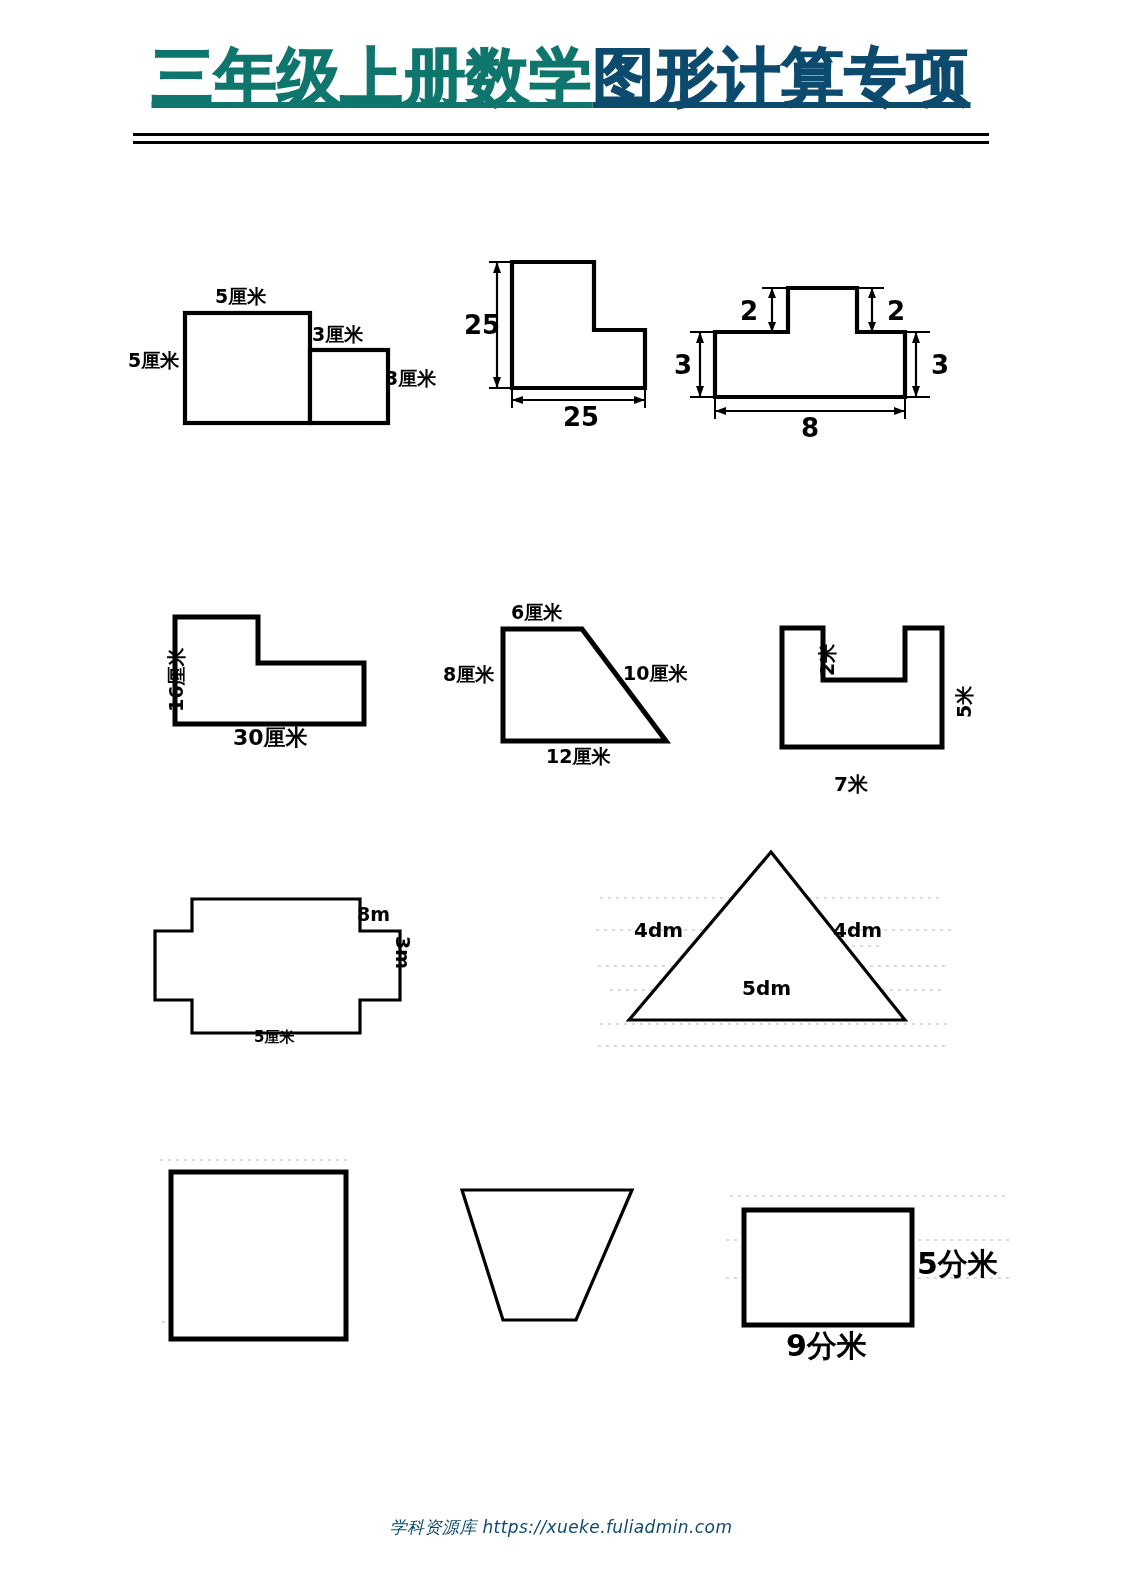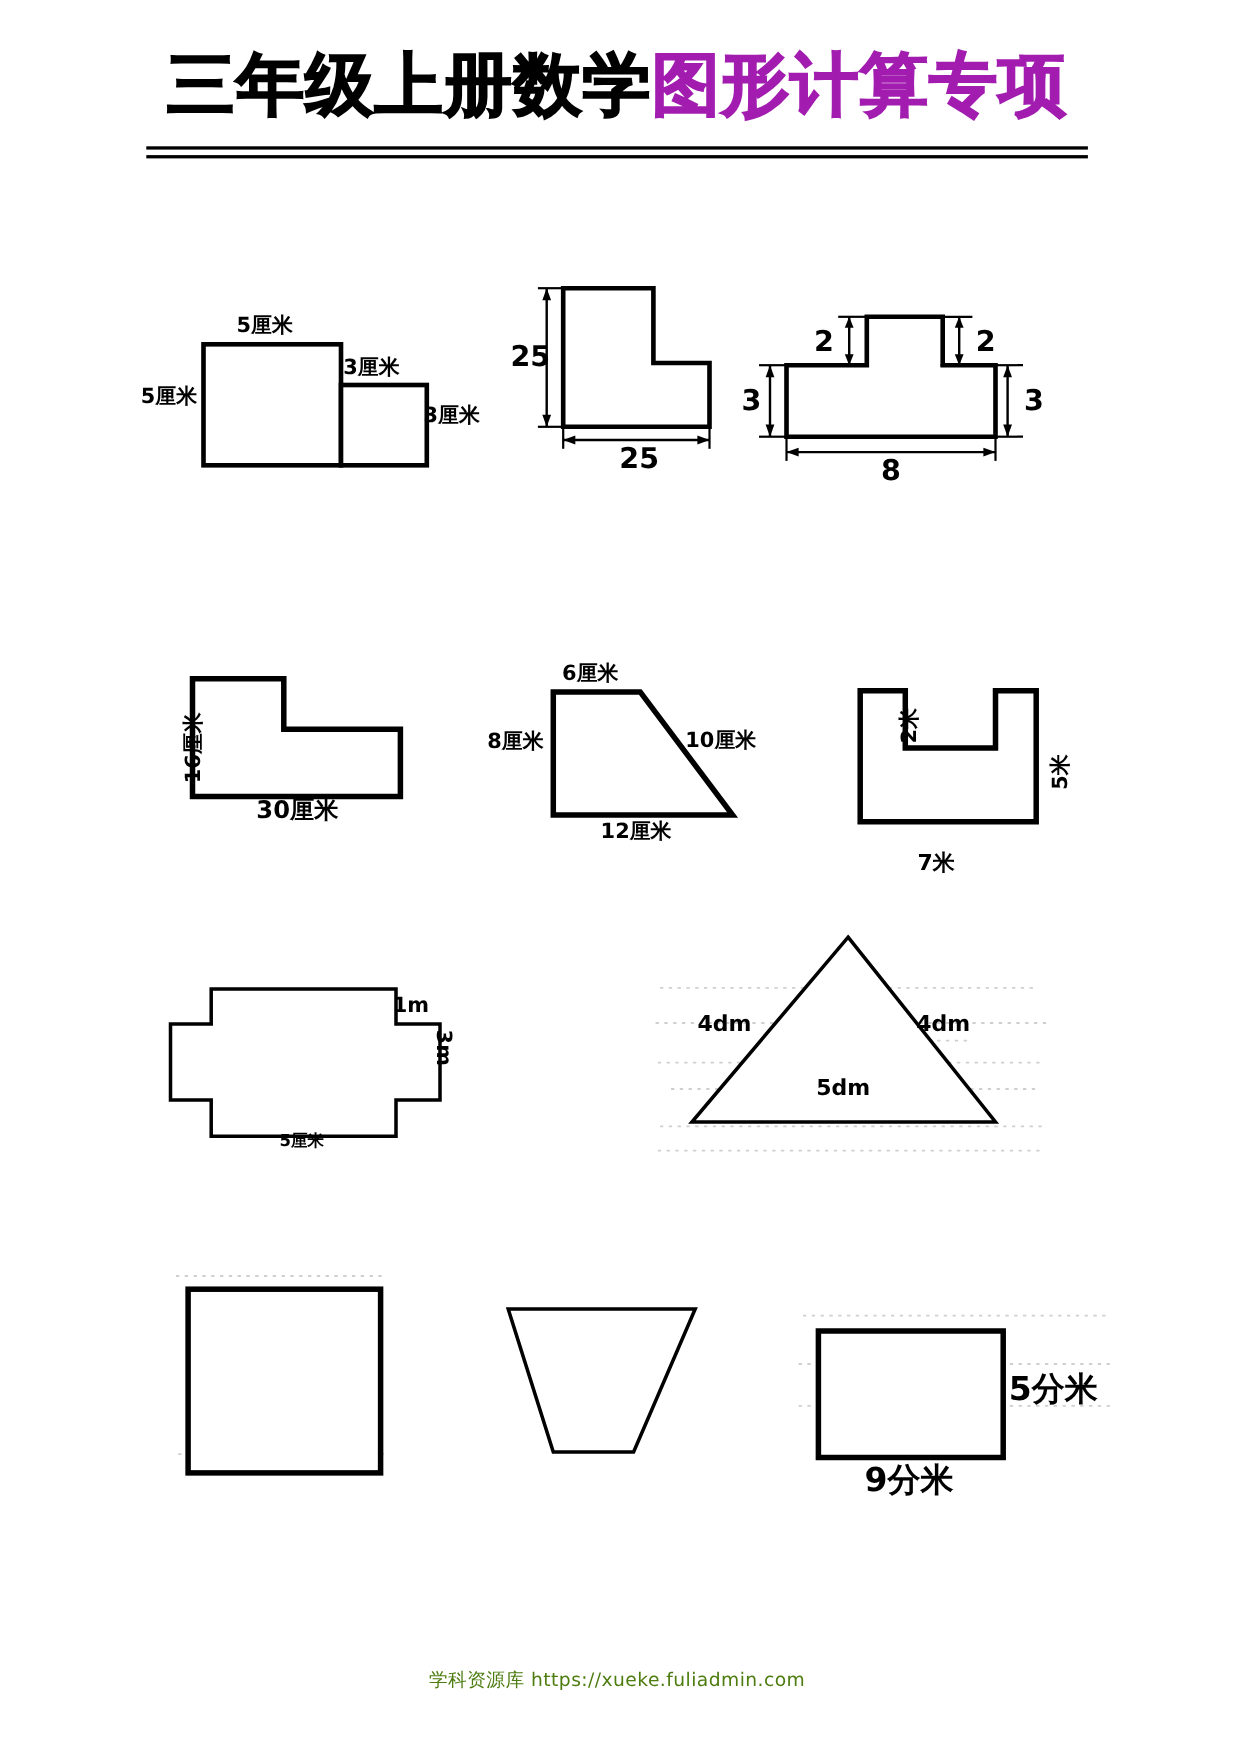"三年级上册数学" .title-black { color: #000000 -> #0f766e; text-decoration: none -> underline }
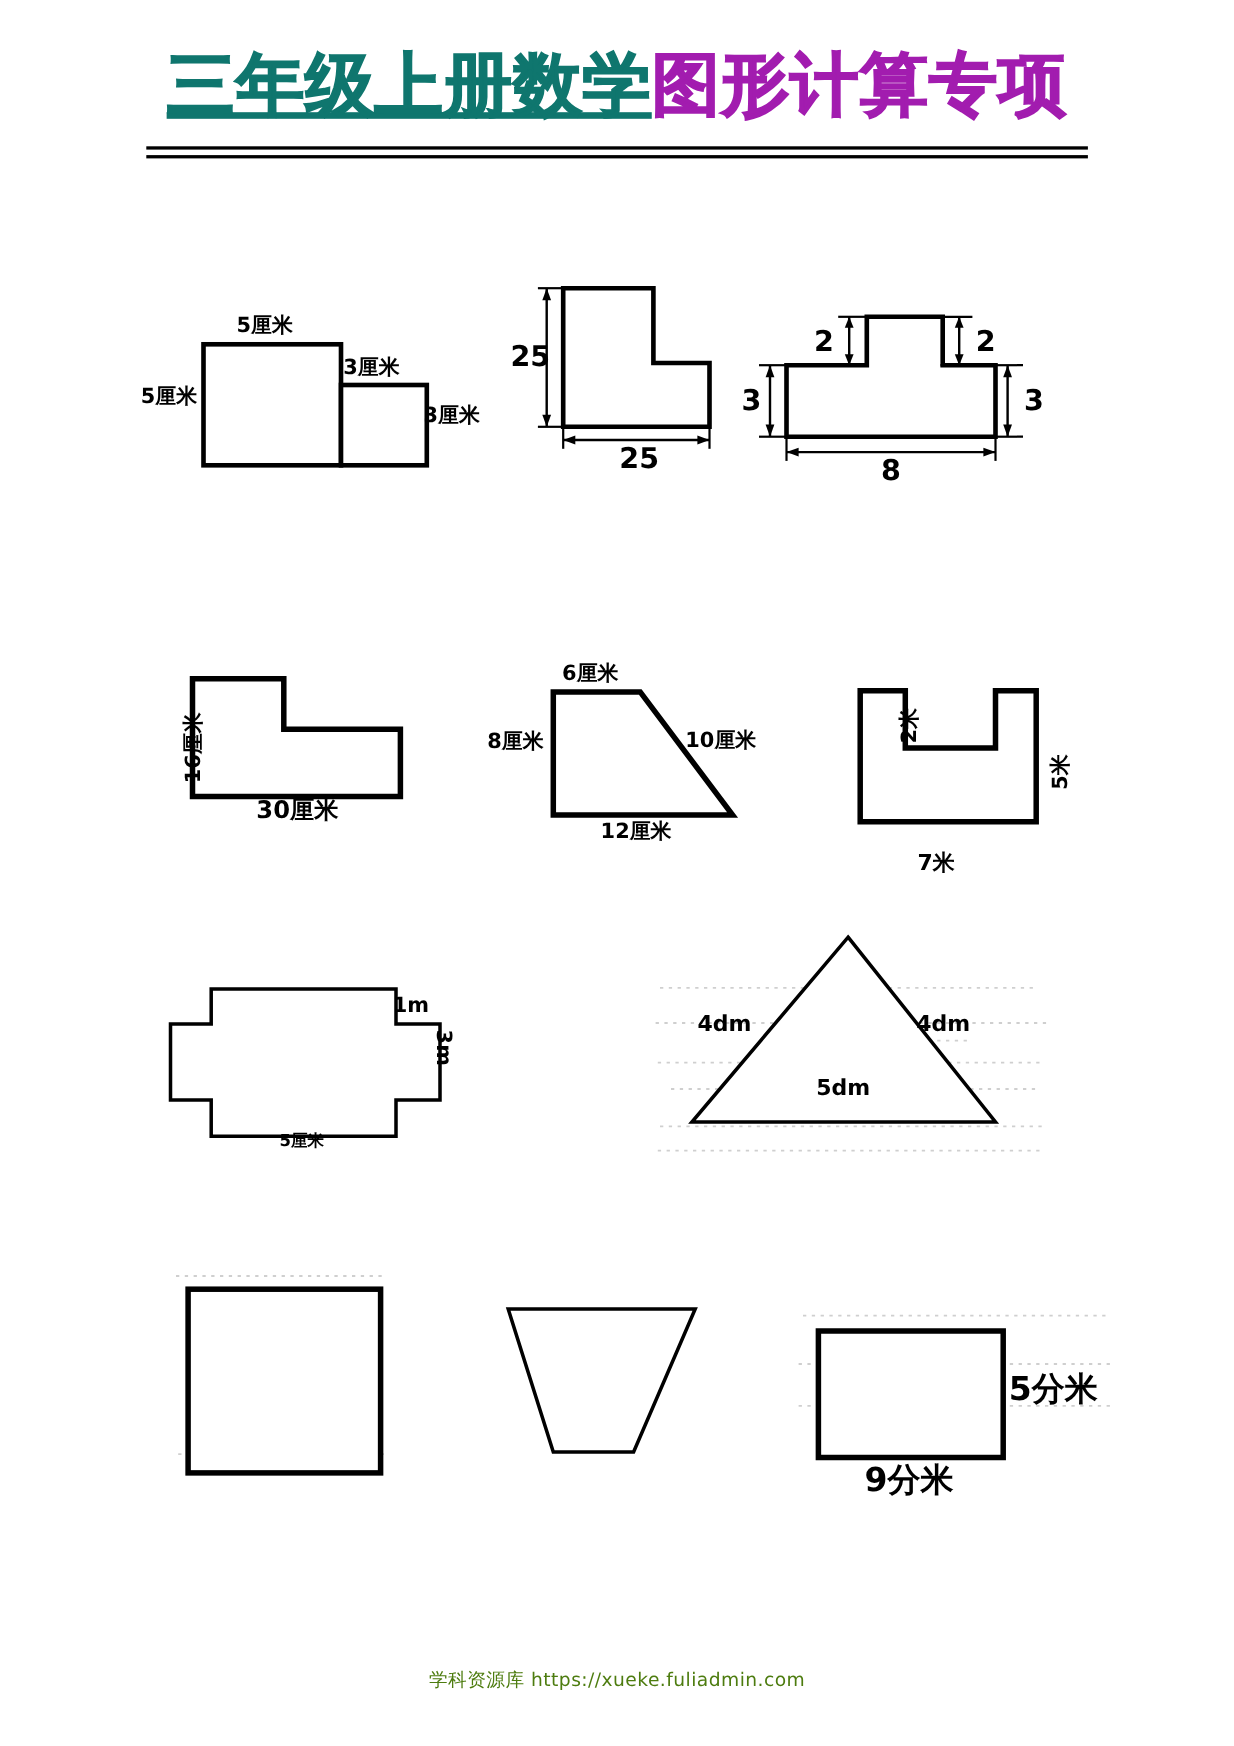"图形计算专项" .title-red { color: #a21caf -> #0c4a6e; text-decoration: none -> underline }
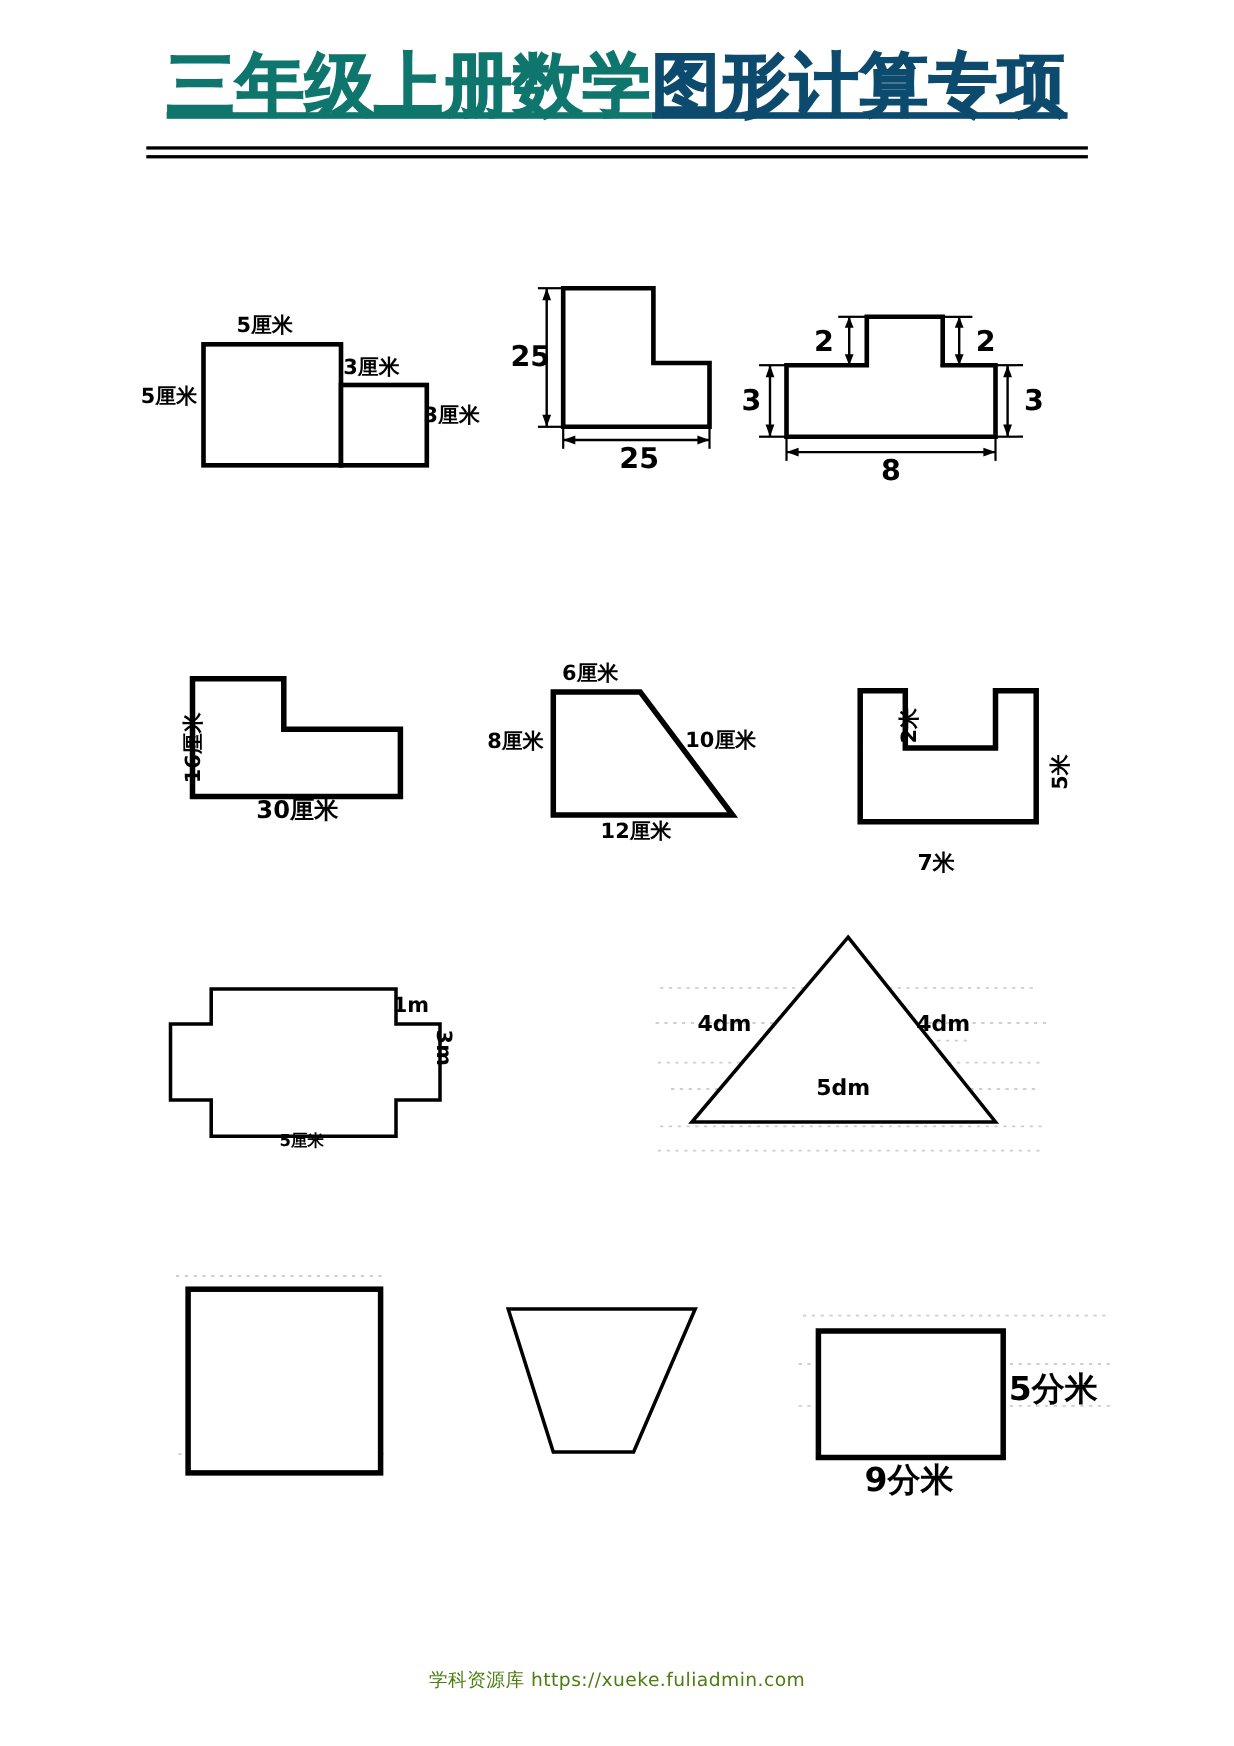"1m" div.lab { text: 1m -> 8m }
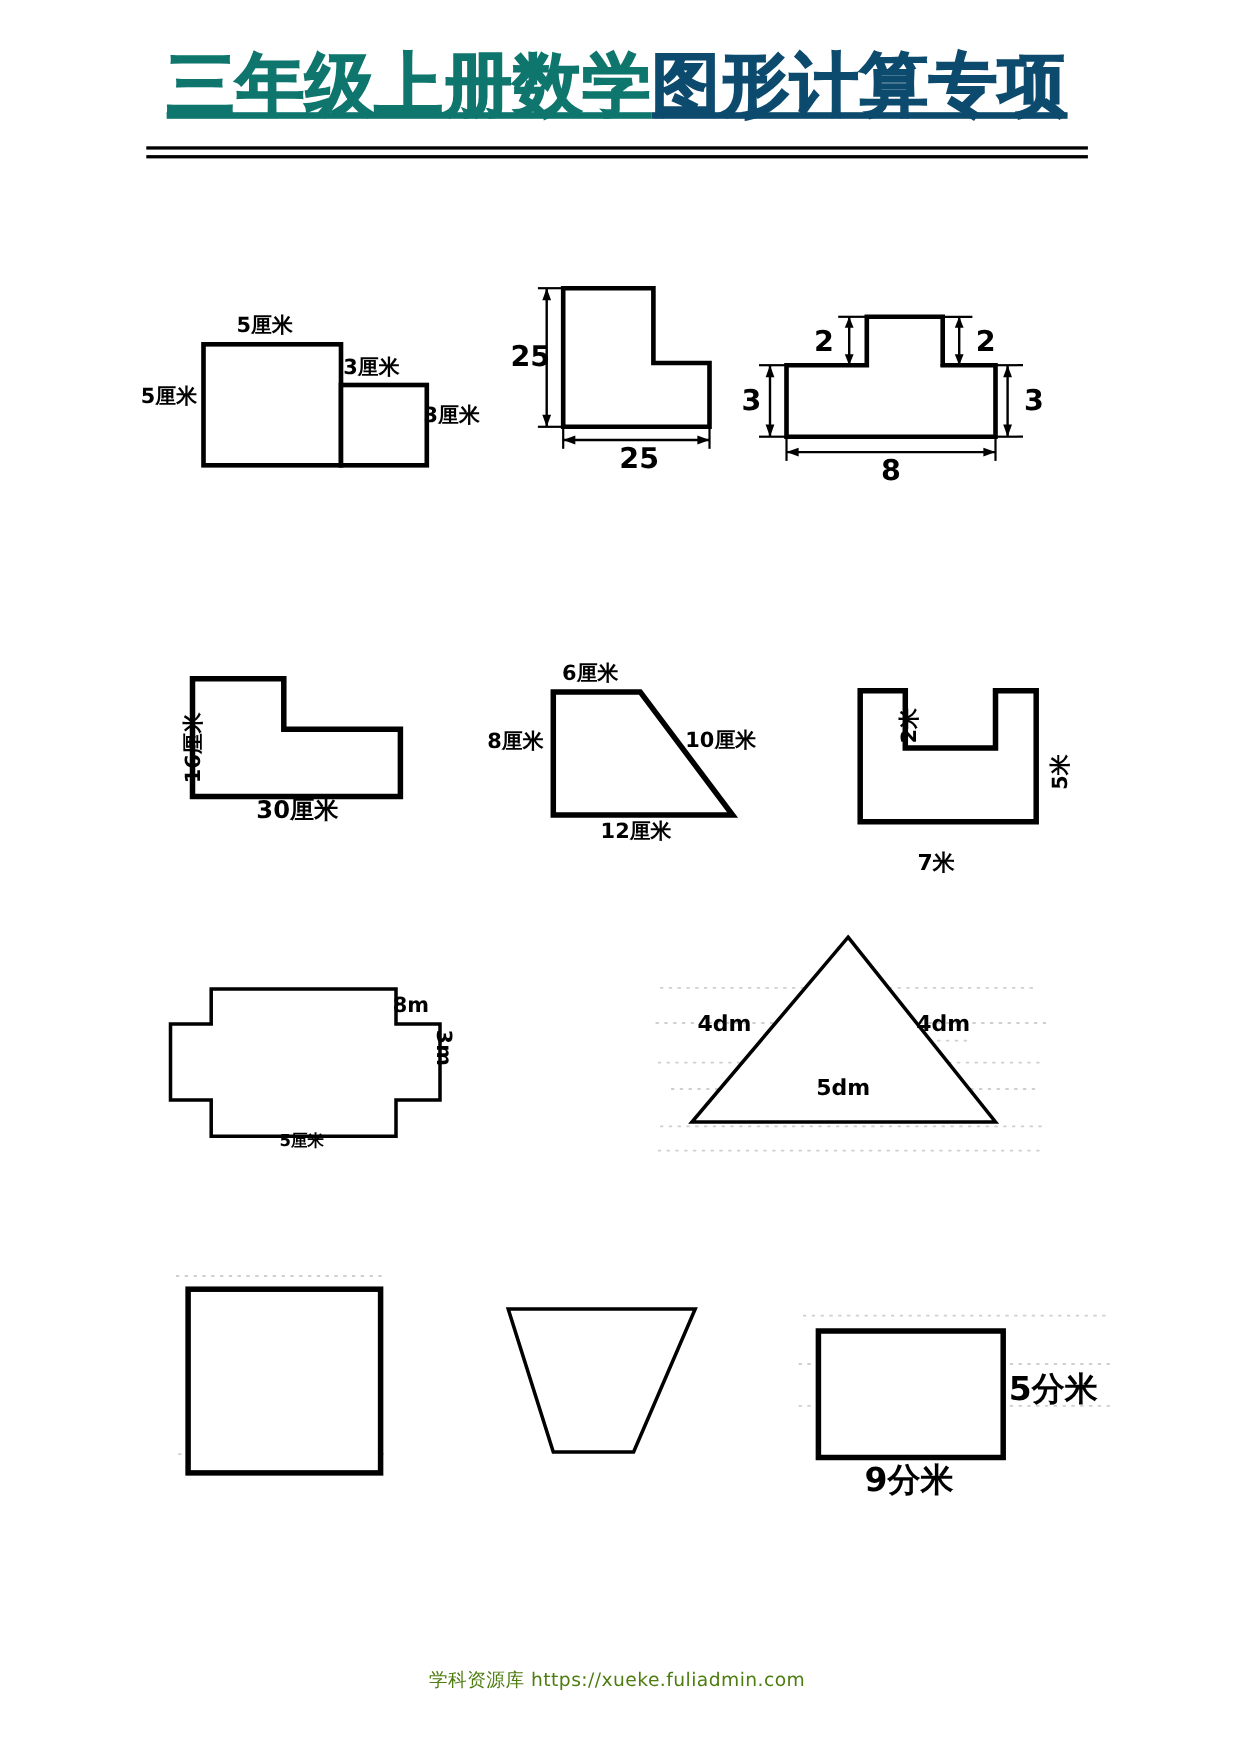"学科资源库 https://xueke.fuliadmin.com" #footer { color: #4d7c0f -> #0c4a6e; font-style: none -> italic }
